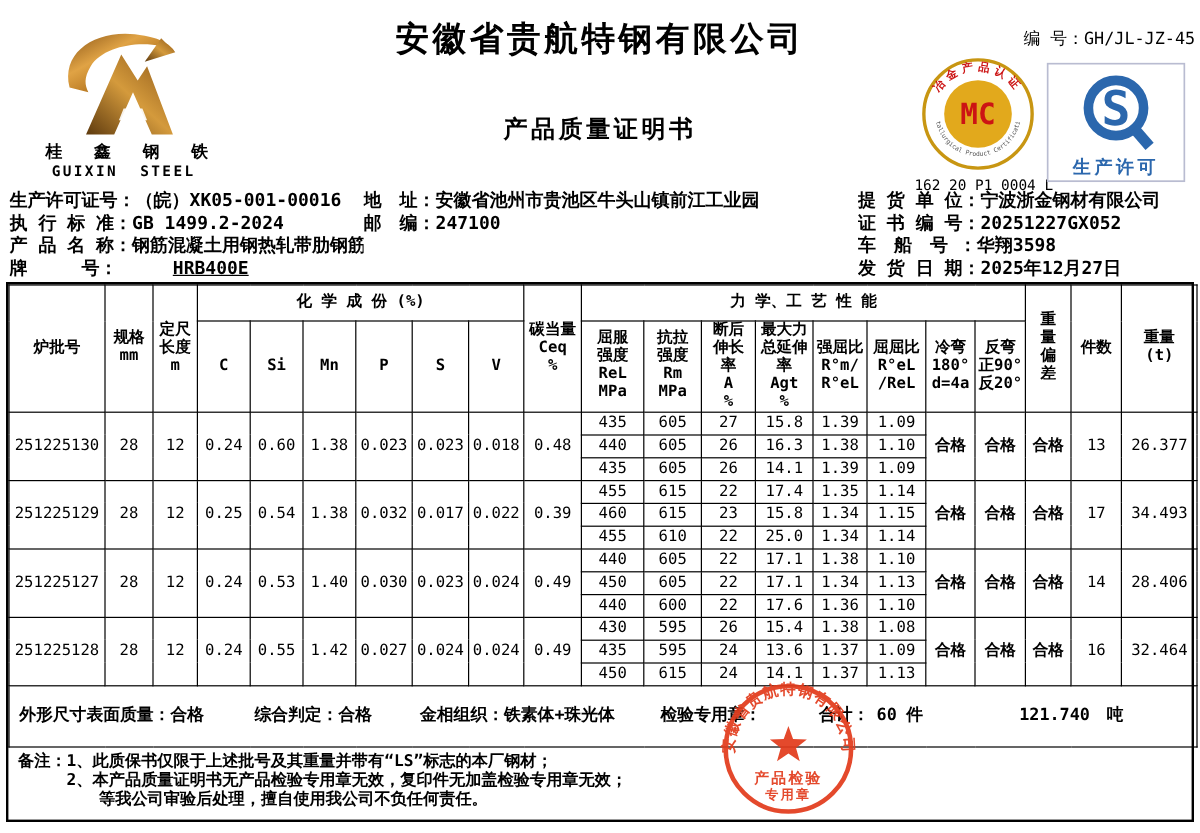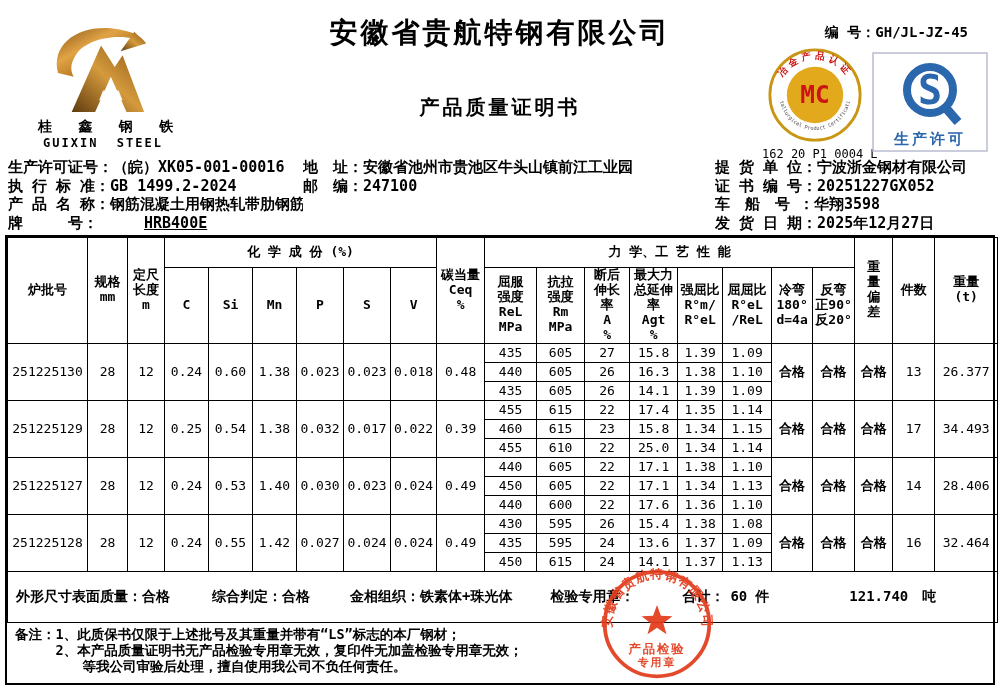"编 号：GH/JL-JZ-45" .cert-no { font-weight: bold -> normal; right: 32px -> 4px }
